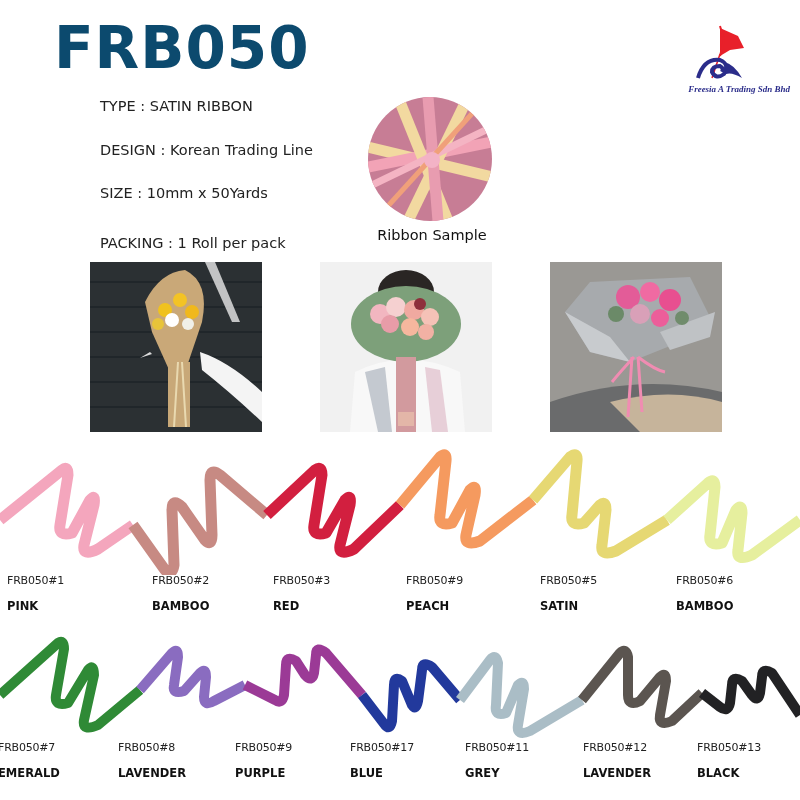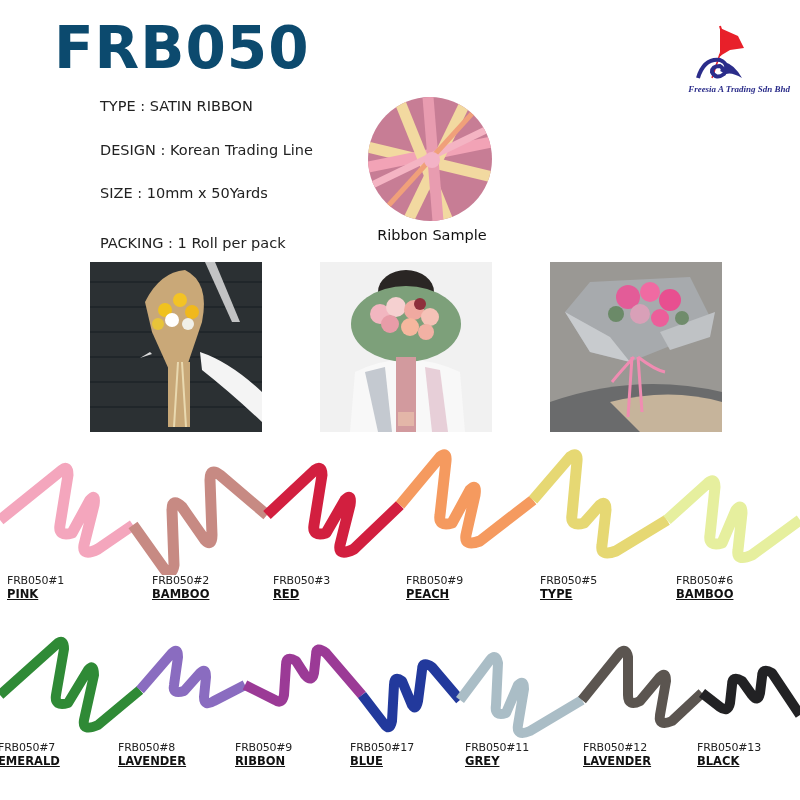"PINK" .swatch-name { margin-top: 0 -> 12px; text-decoration: underline -> none }
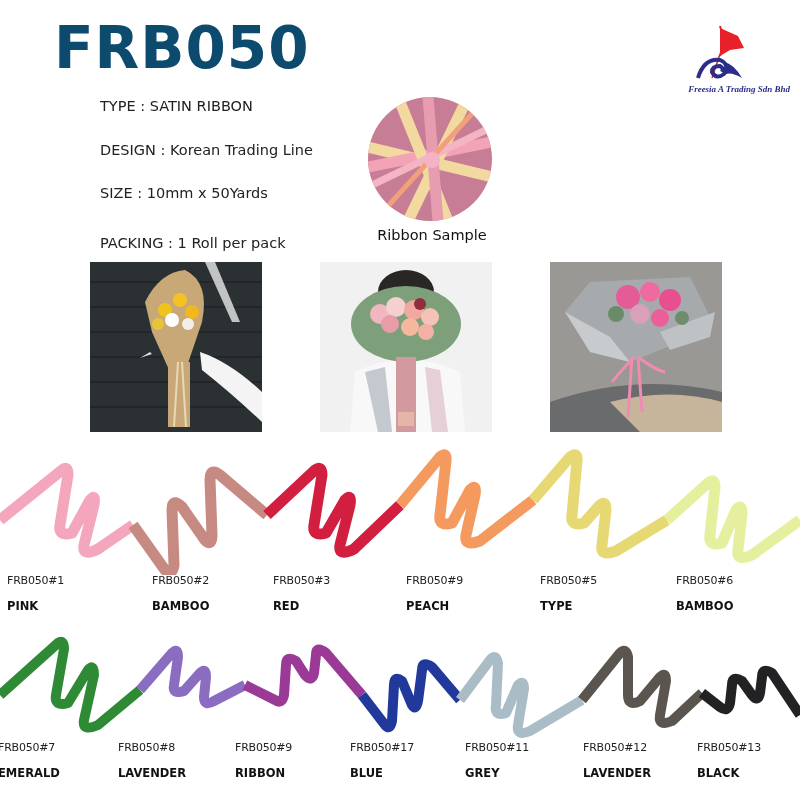"TYPE" span.swatch-name { text: TYPE -> SATIN }
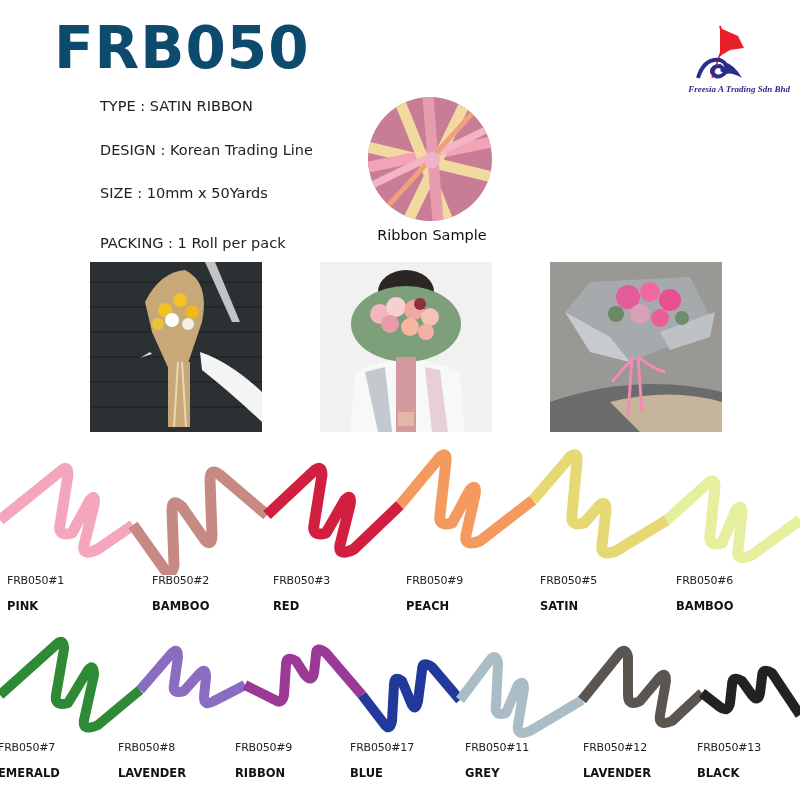"RIBBON" span.swatch-name { text: RIBBON -> PURPLE }
